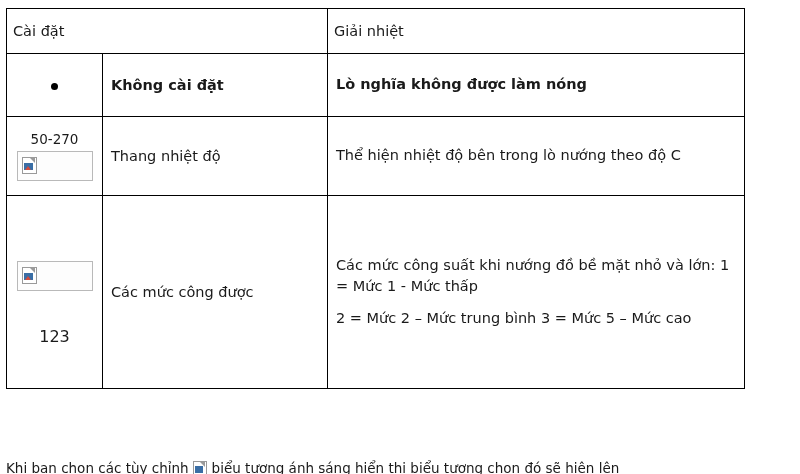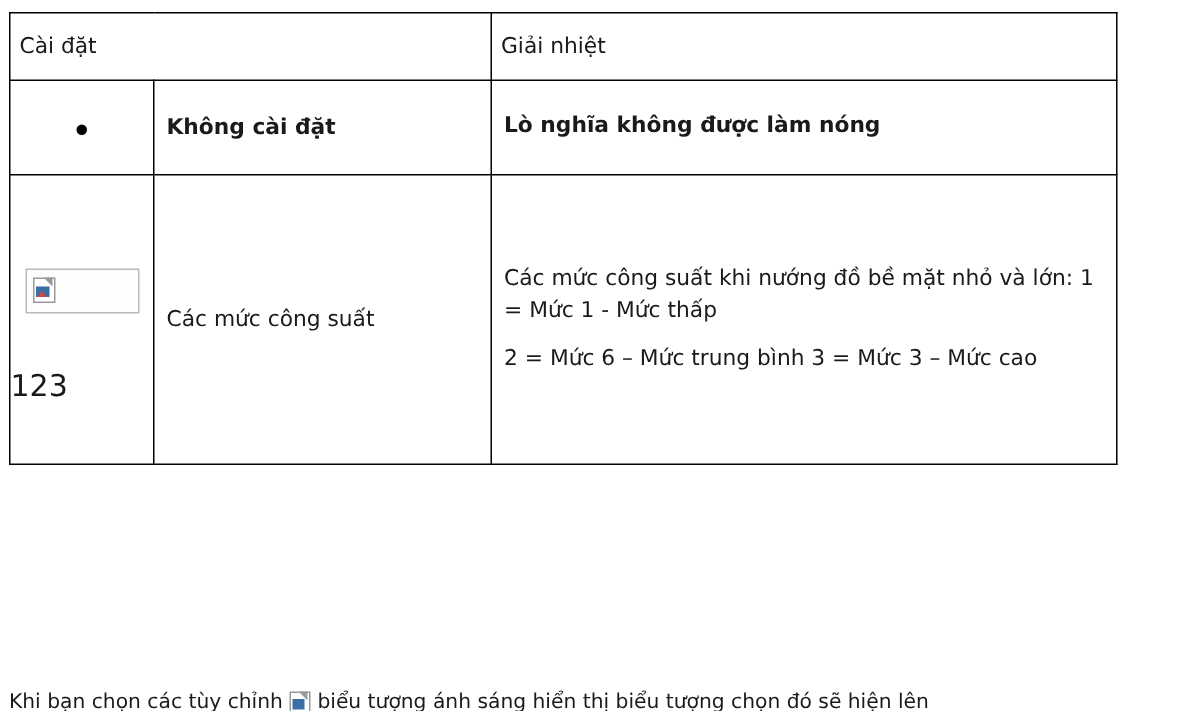"50-270" tr.row-temp { html: none -> <tr> <td> <div>50-270</div> <div> <span> <span></span> <span></span> <span></span> </span> </div> </td> <td> <div>Thang nhiệt độ</div> </td> <td> <div> <p>Thể hiện nhiệt độ bên trong lò nướng theo độ C</p> </div> </td> </tr> }
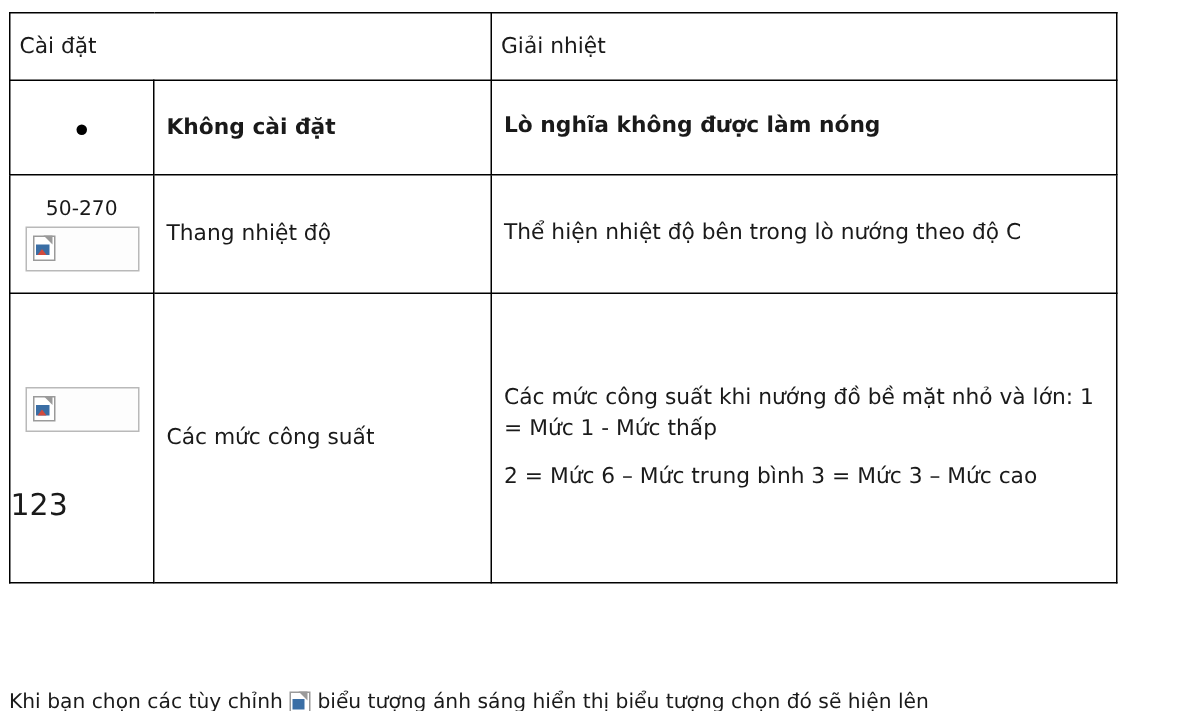"Các mức công suất" div.label-mid { text: suất -> được }
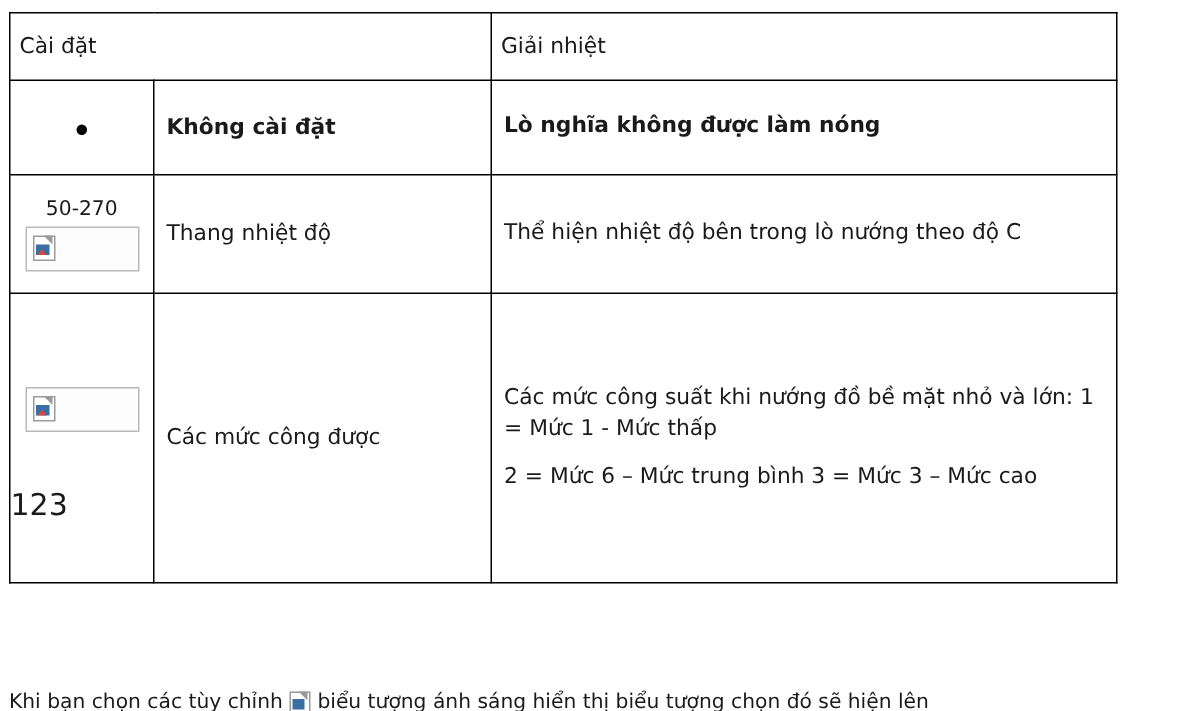"2 = Mức 6 –" p { text: 6 – Mức trung bình 3 = Mức 3 -> 2 – Mức trung bình 3 = Mức 5 }
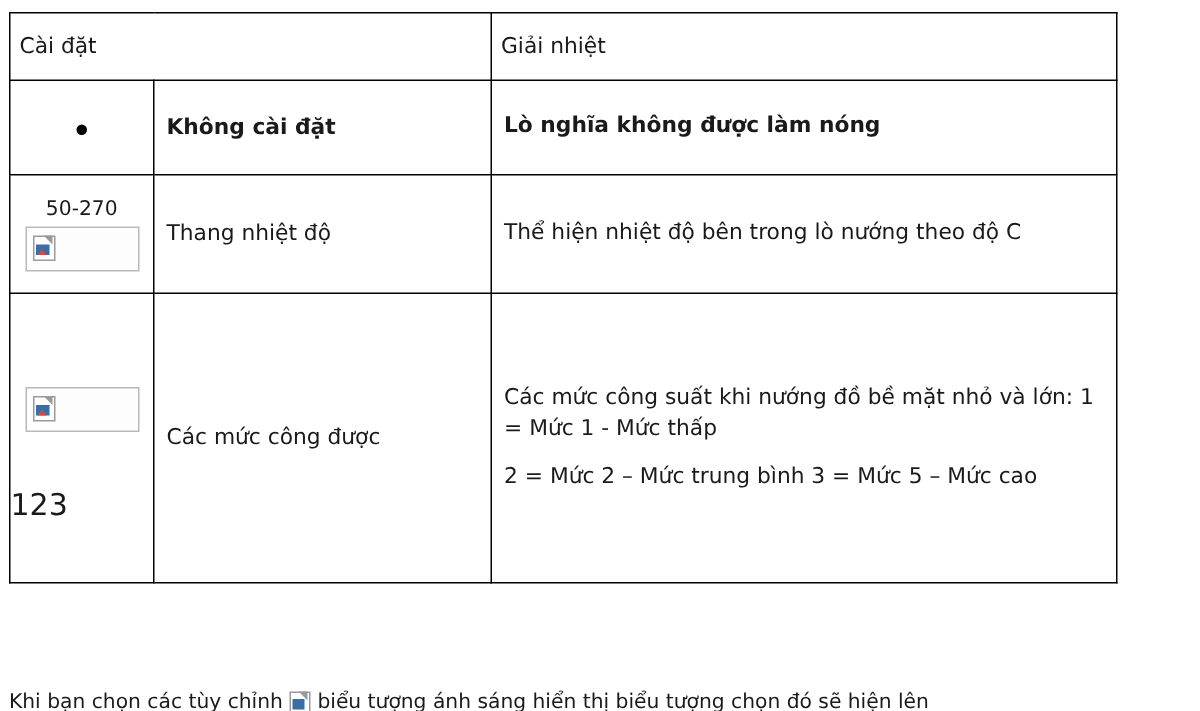"123" .power-num { font-size: 20px -> 16px; text-align: none -> center }
